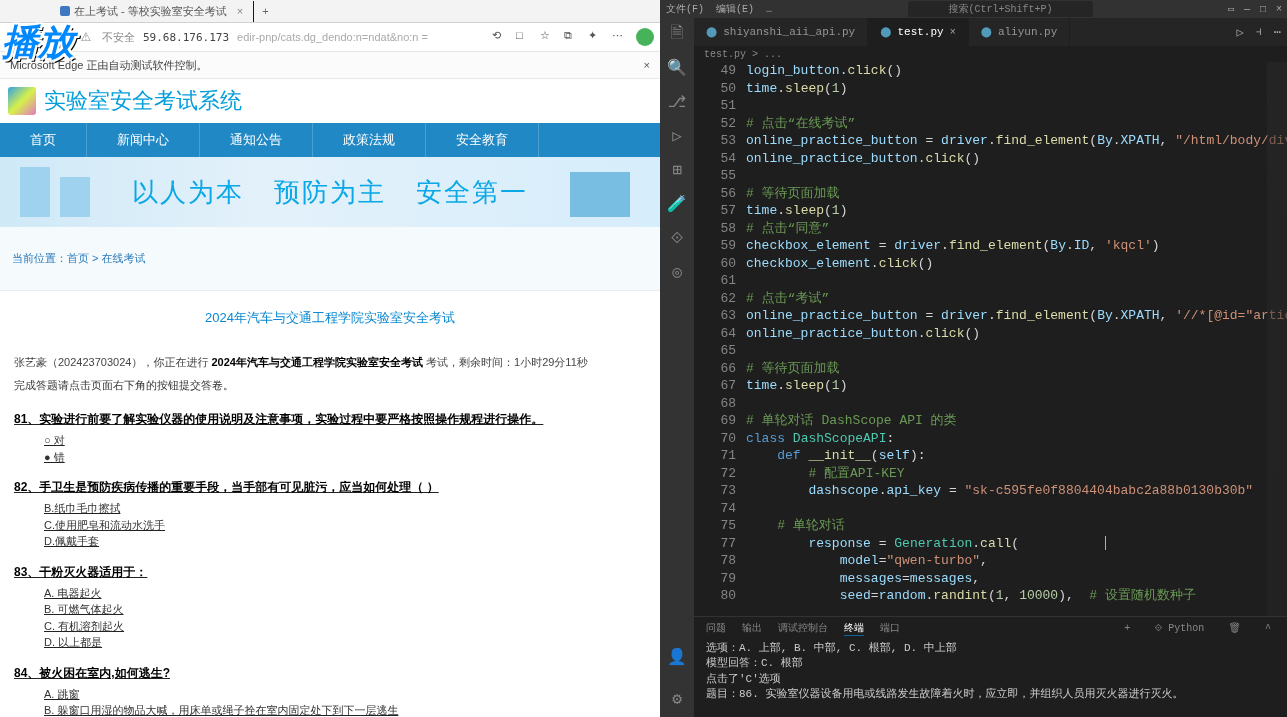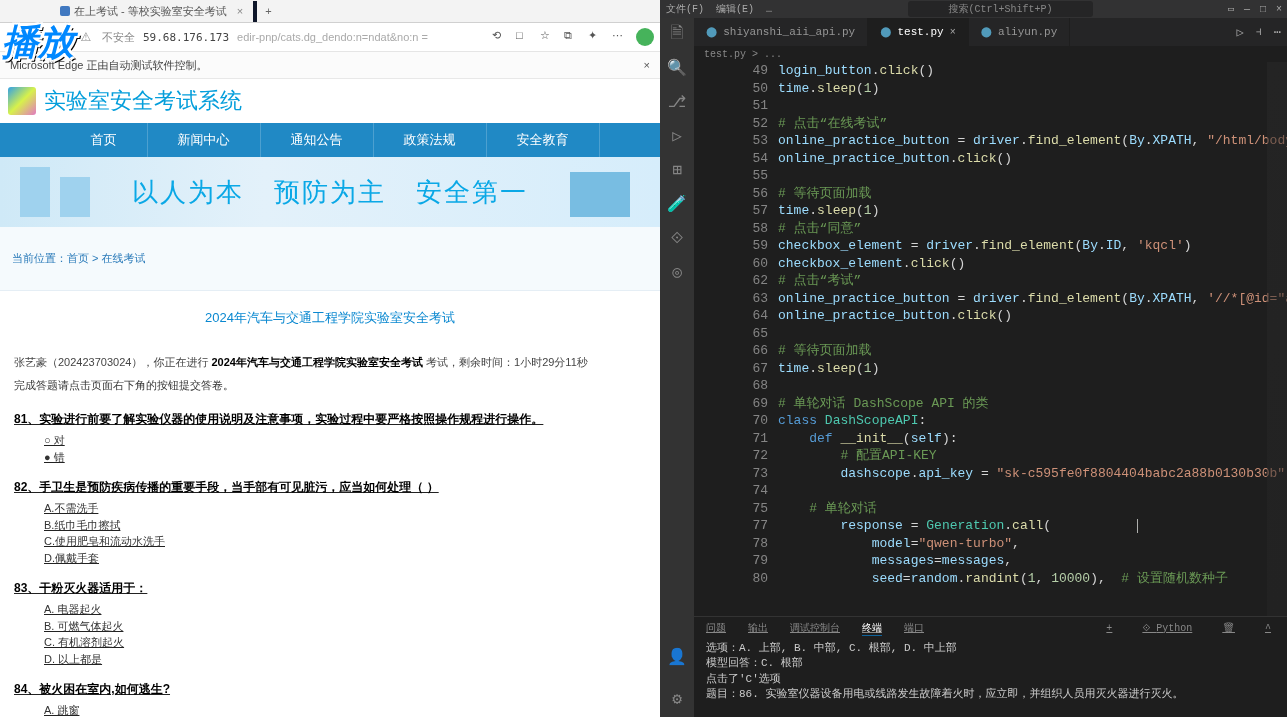"在上考试 - 等校实验室安全考试" .tab { border-right: 4px solid #0f172a -> 1px solid #0f172a }
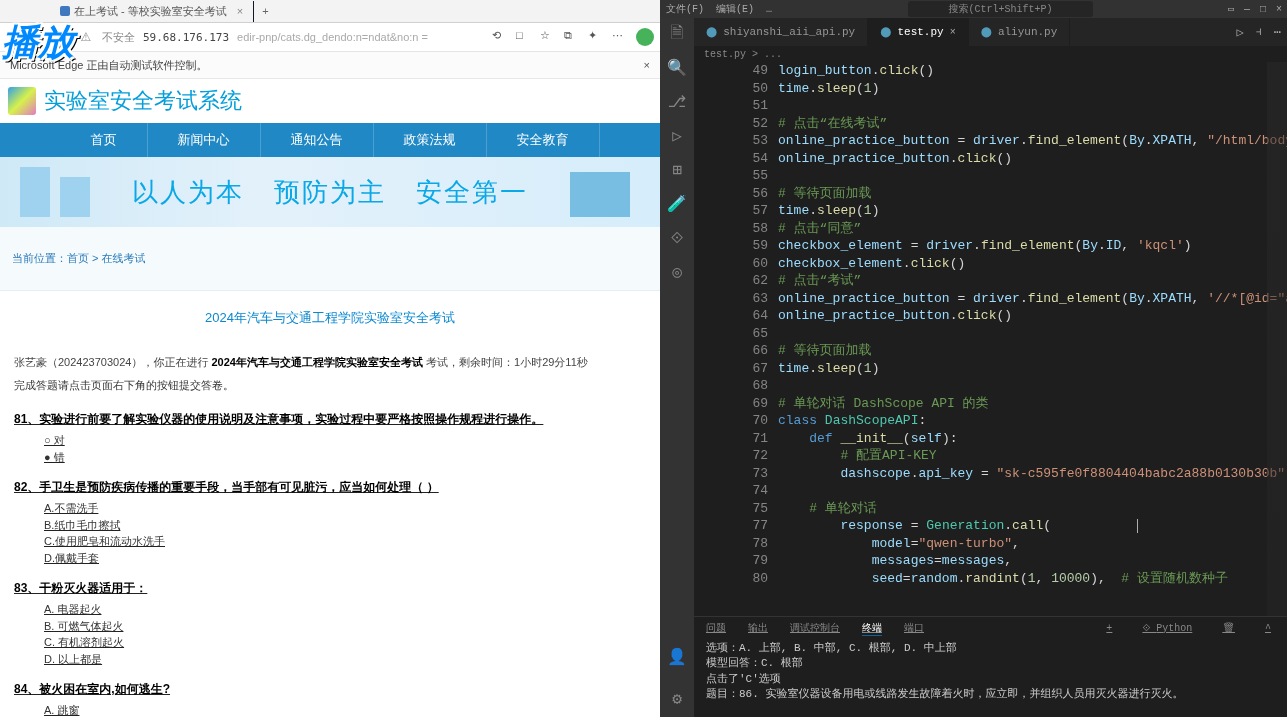"49" .codelines { margin-left: 32px -> none }
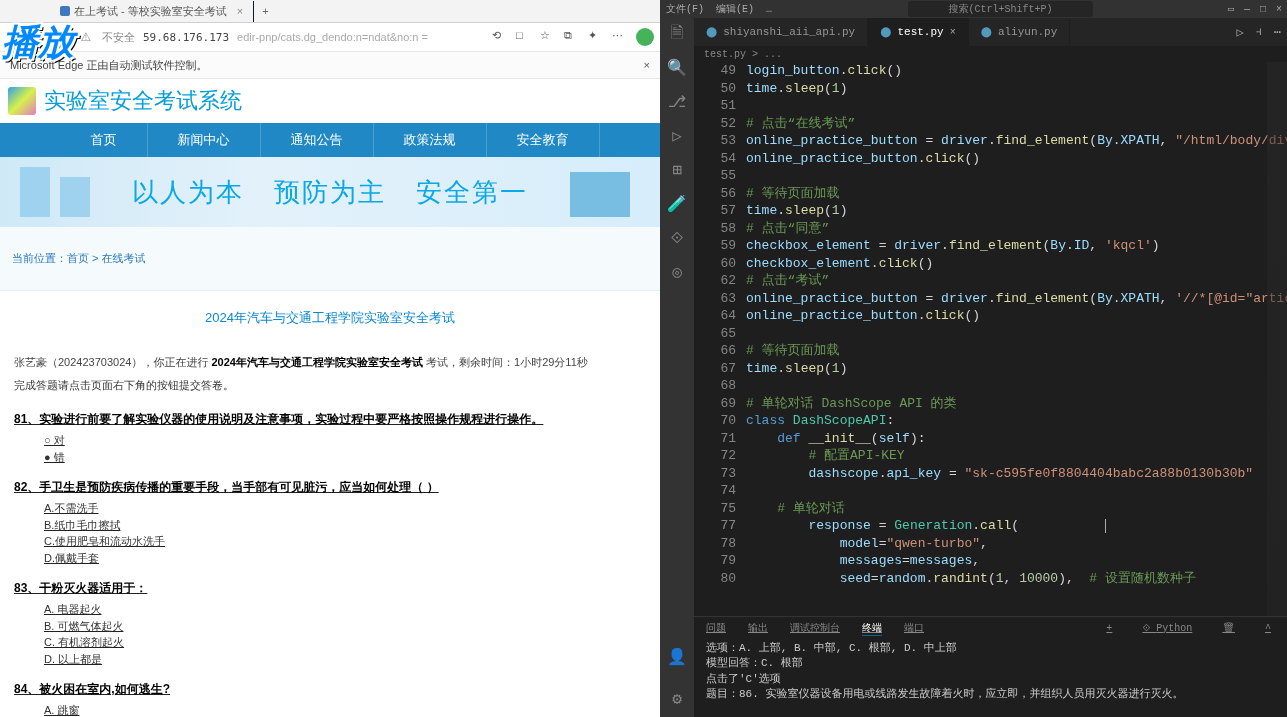"首页" .navbar { justify-content: center -> none }
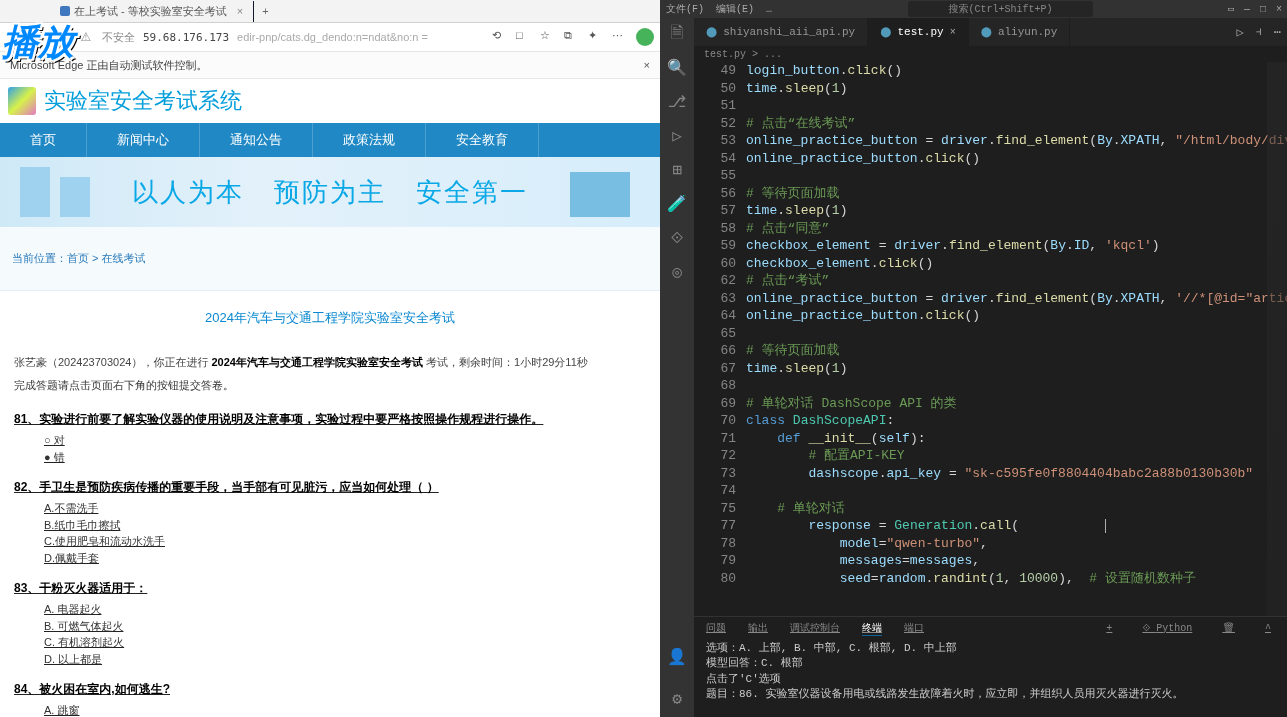"61" div.line { html: none -> <div><div>61</div><div></div></div> }
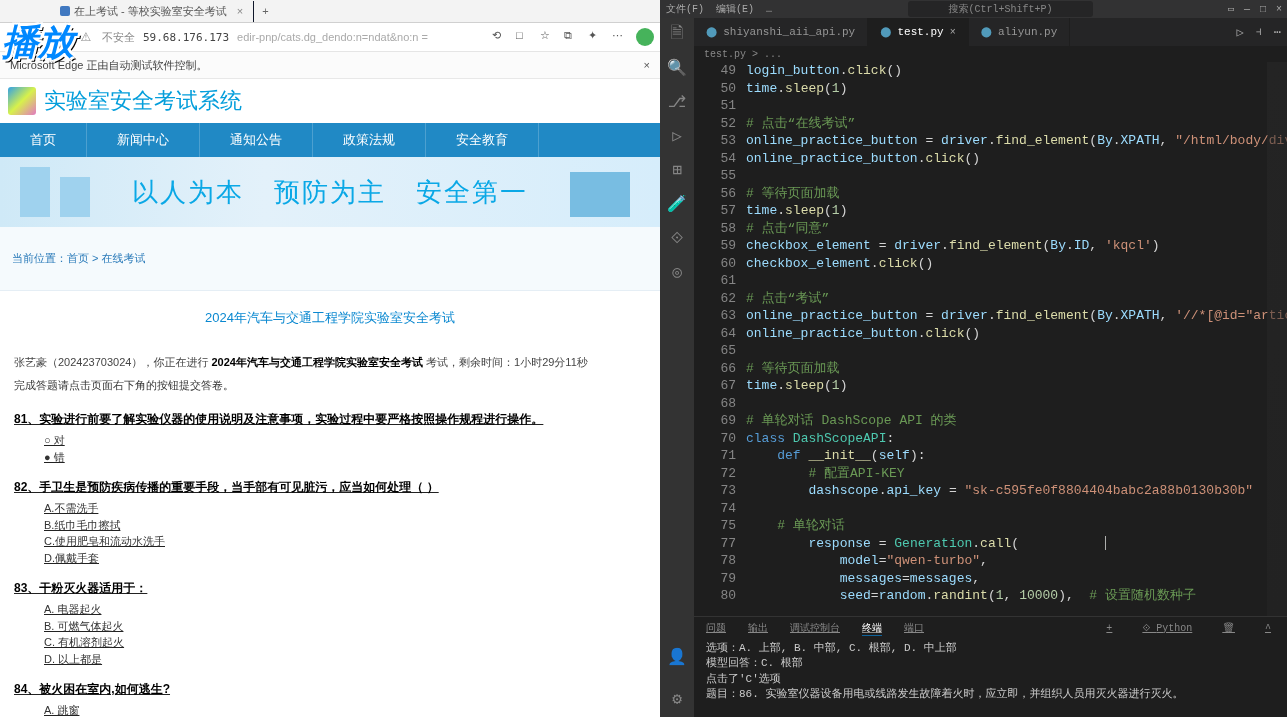"A.不需洗手" div.qopt { html: <div>A.不需洗手</div> -> none }
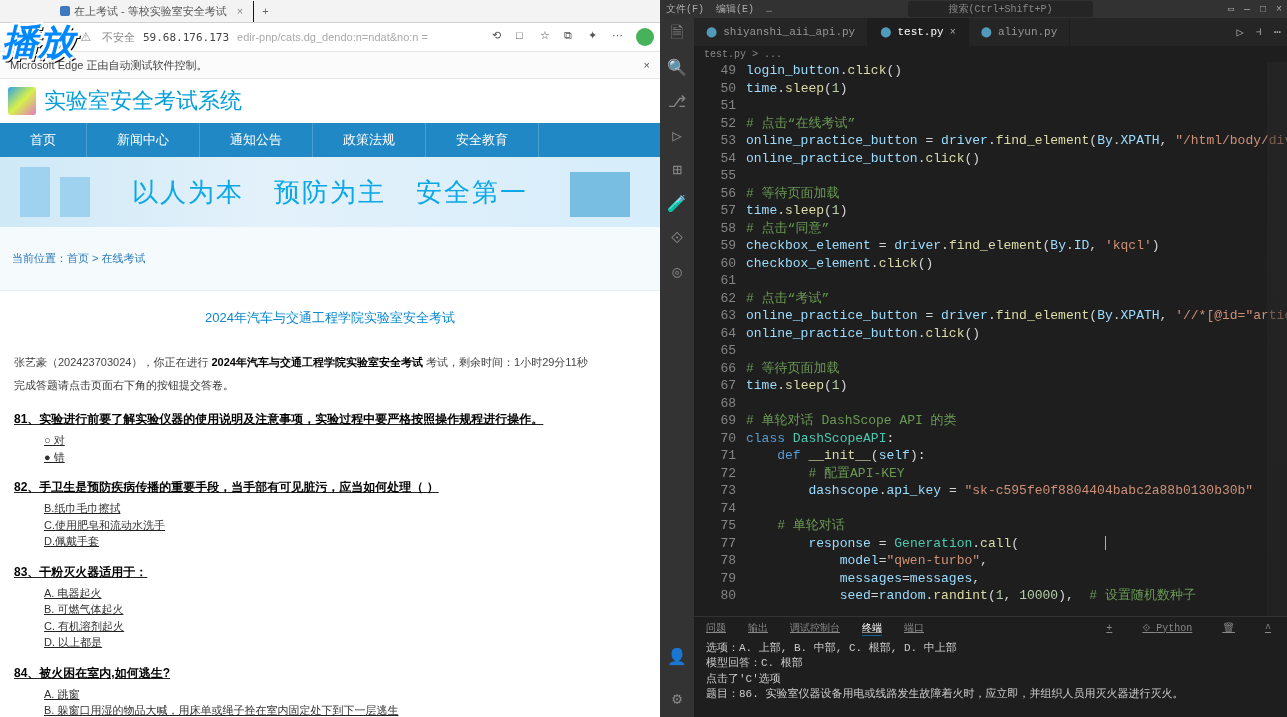"问题" .panel-tabs { gap: 22px -> 16px; text-decoration: underline -> none }
